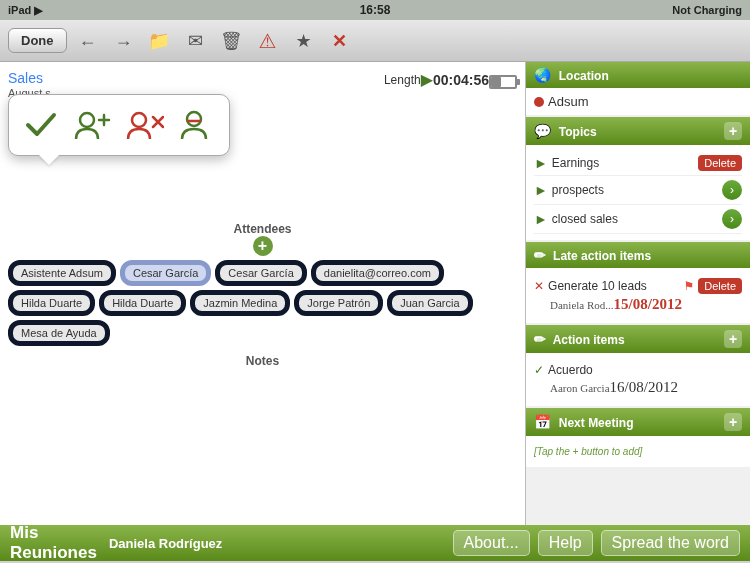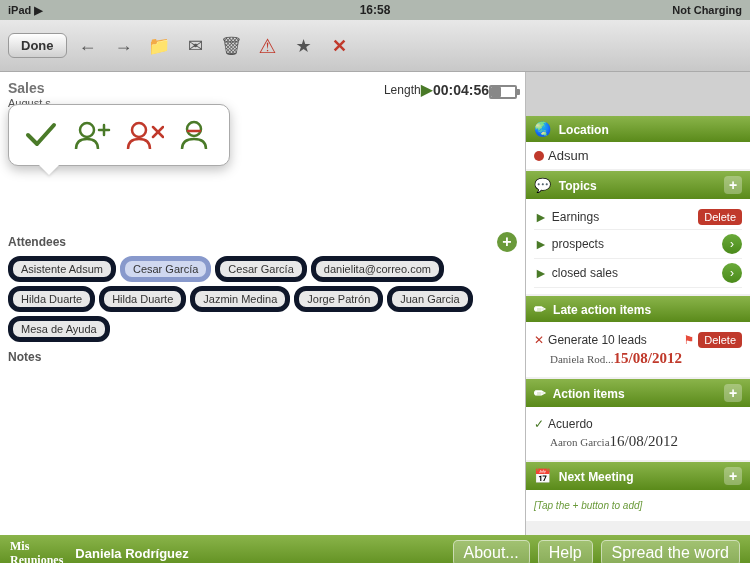"Done" .toolbar { height: 52px -> 42px }
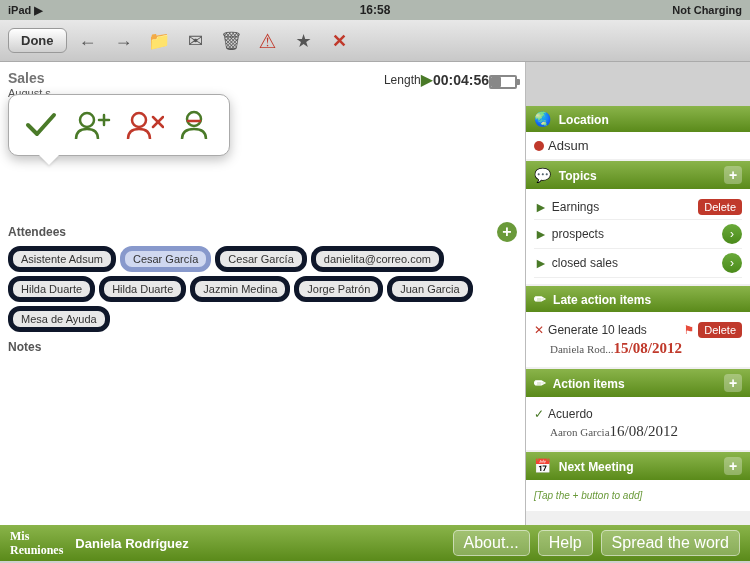"Sales" .meeting-title { color: #737373 -> #3b82f6; font-weight: bold -> normal }
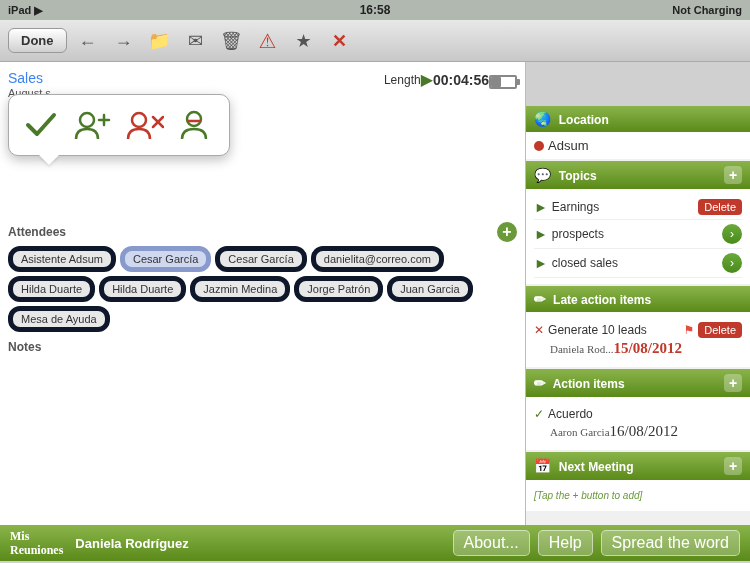"🌏 Location" .right-panel { margin-top: 44px -> none }
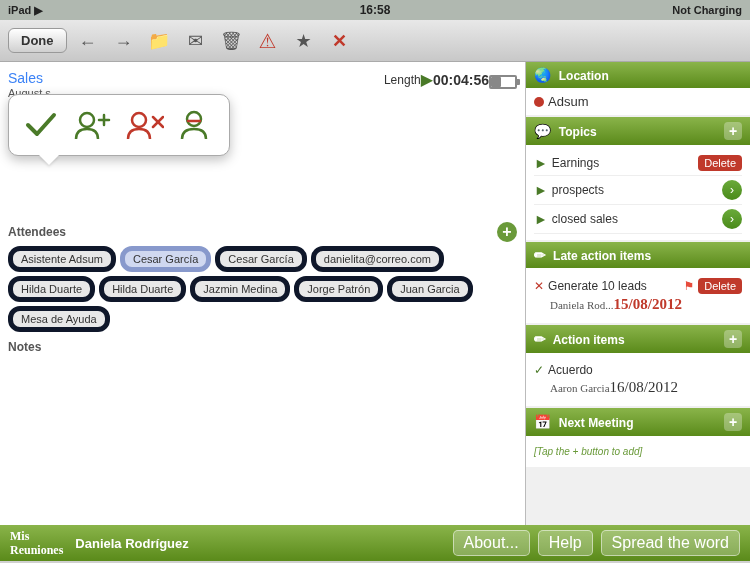"Attendees" .section-header { flex-direction: none -> column }
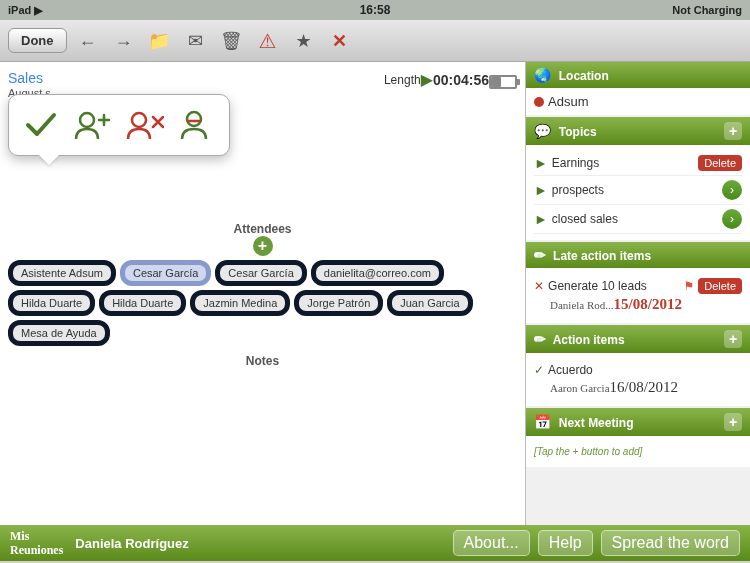"Mis" .bottom-logo { font-family: Liberation Serif, serif -> none; font-size: 12px -> 17px }
